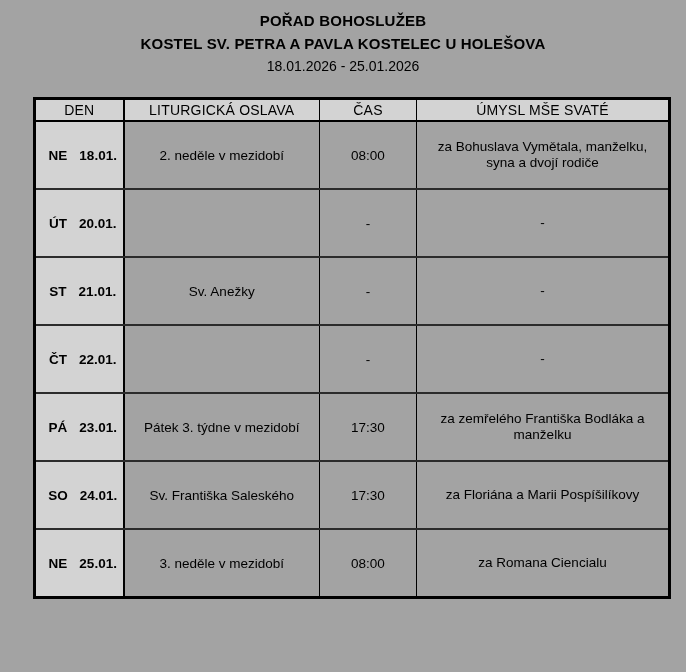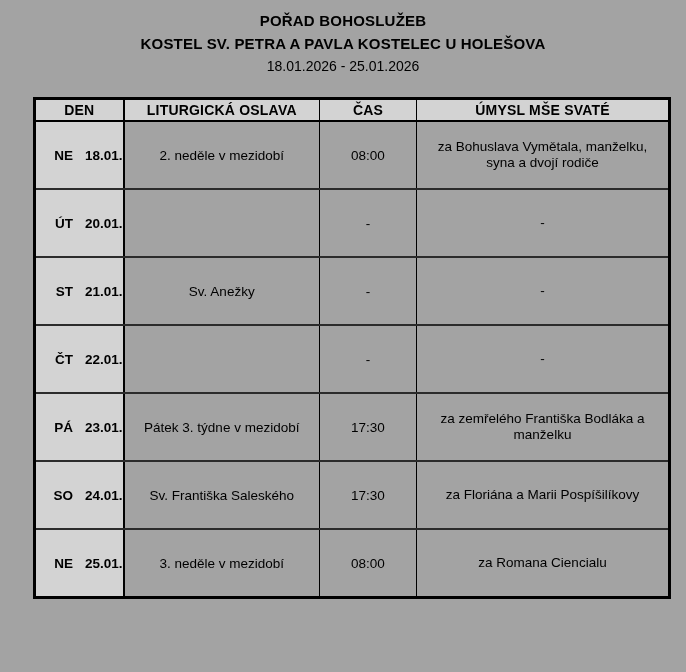"DEN" th { font-weight: bold -> normal }
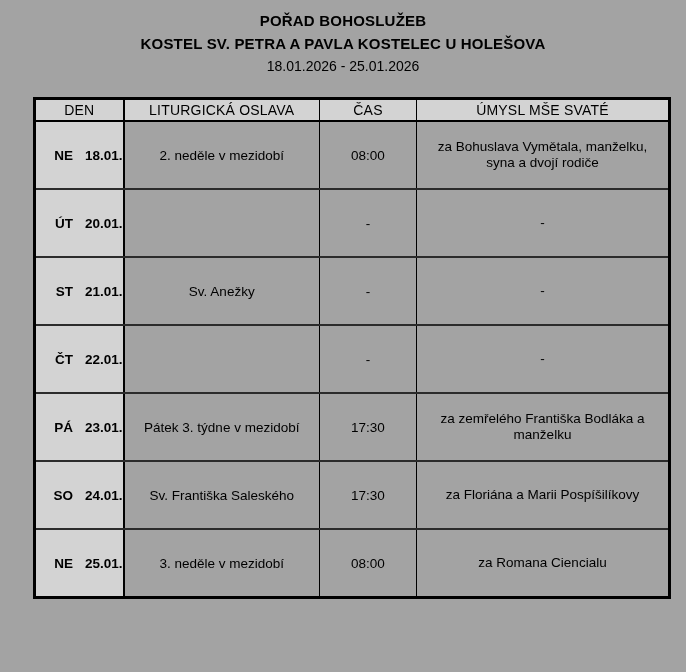"NE 18.01." td.cell-day { text-align: right -> center }
